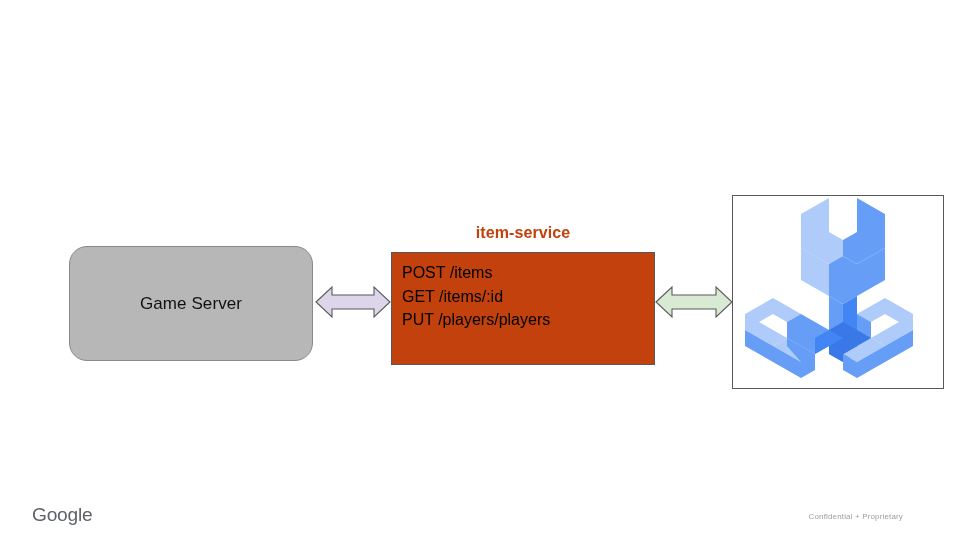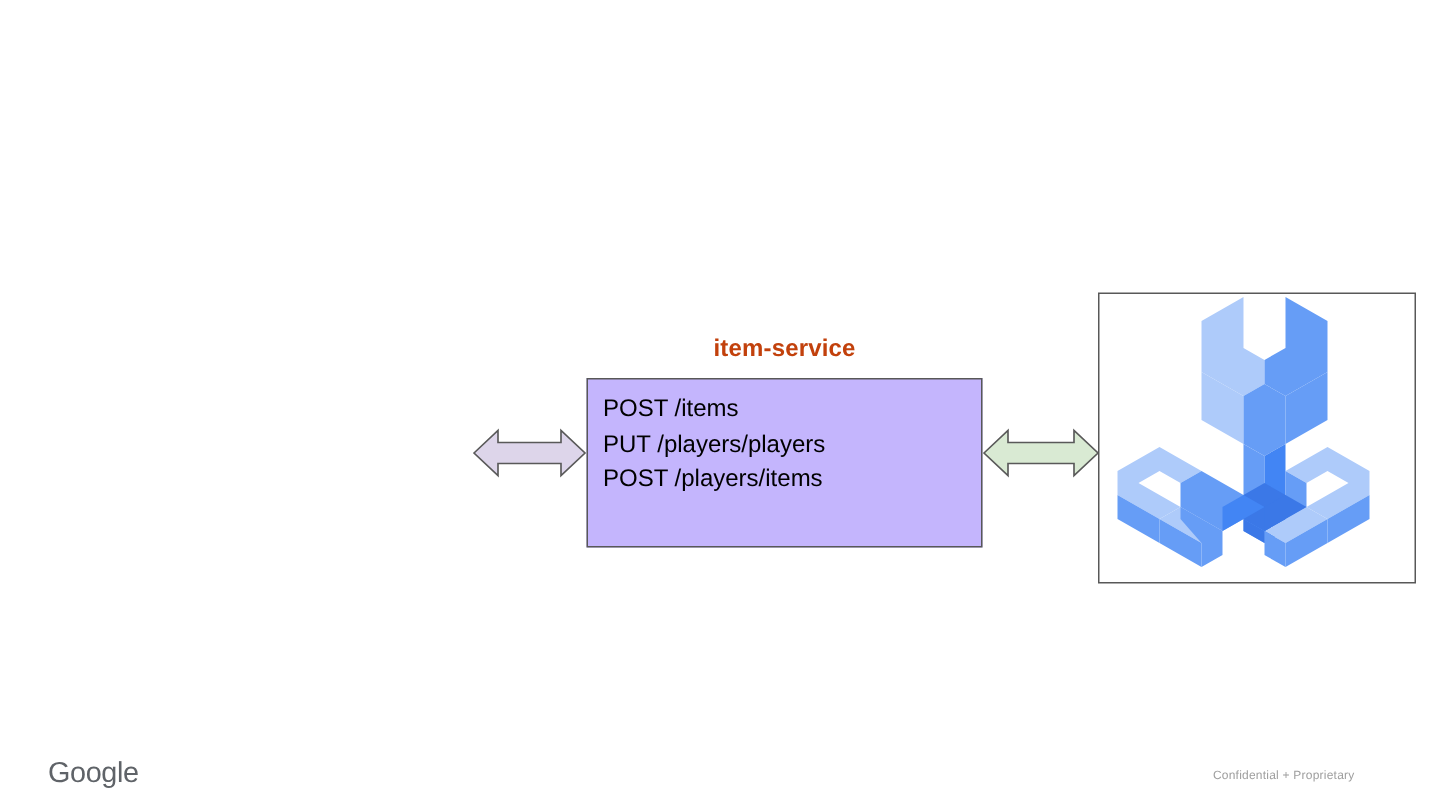"POST /items" .itemservice-box { background: #c4b5fd -> #c2410c }
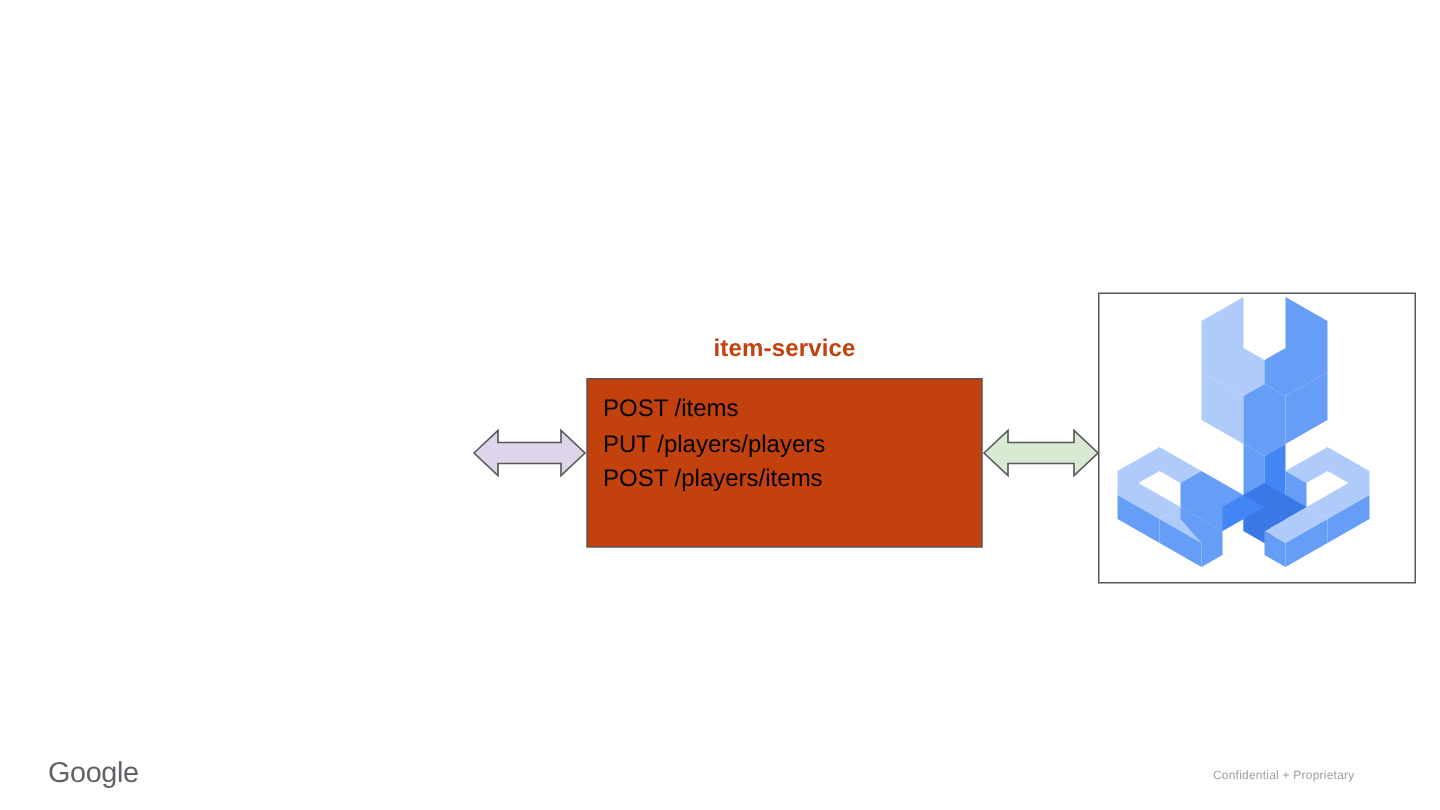"Game Server" div.gameserver-box { html: none -> <div> <span>Game Server</span> </div> }
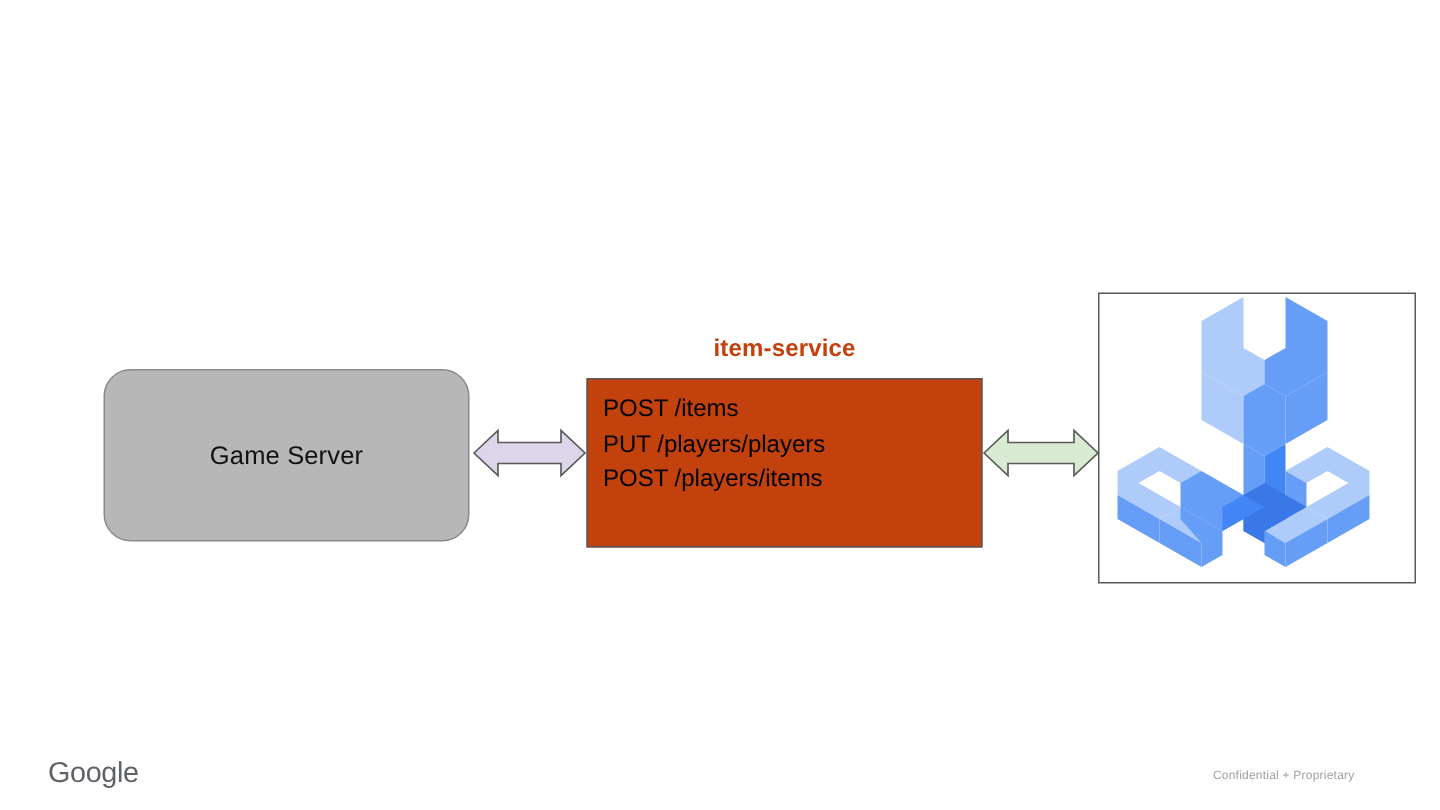"GET /items/:id" div.endpoint-line { html: none -> <div>GET /items/:id</div> }
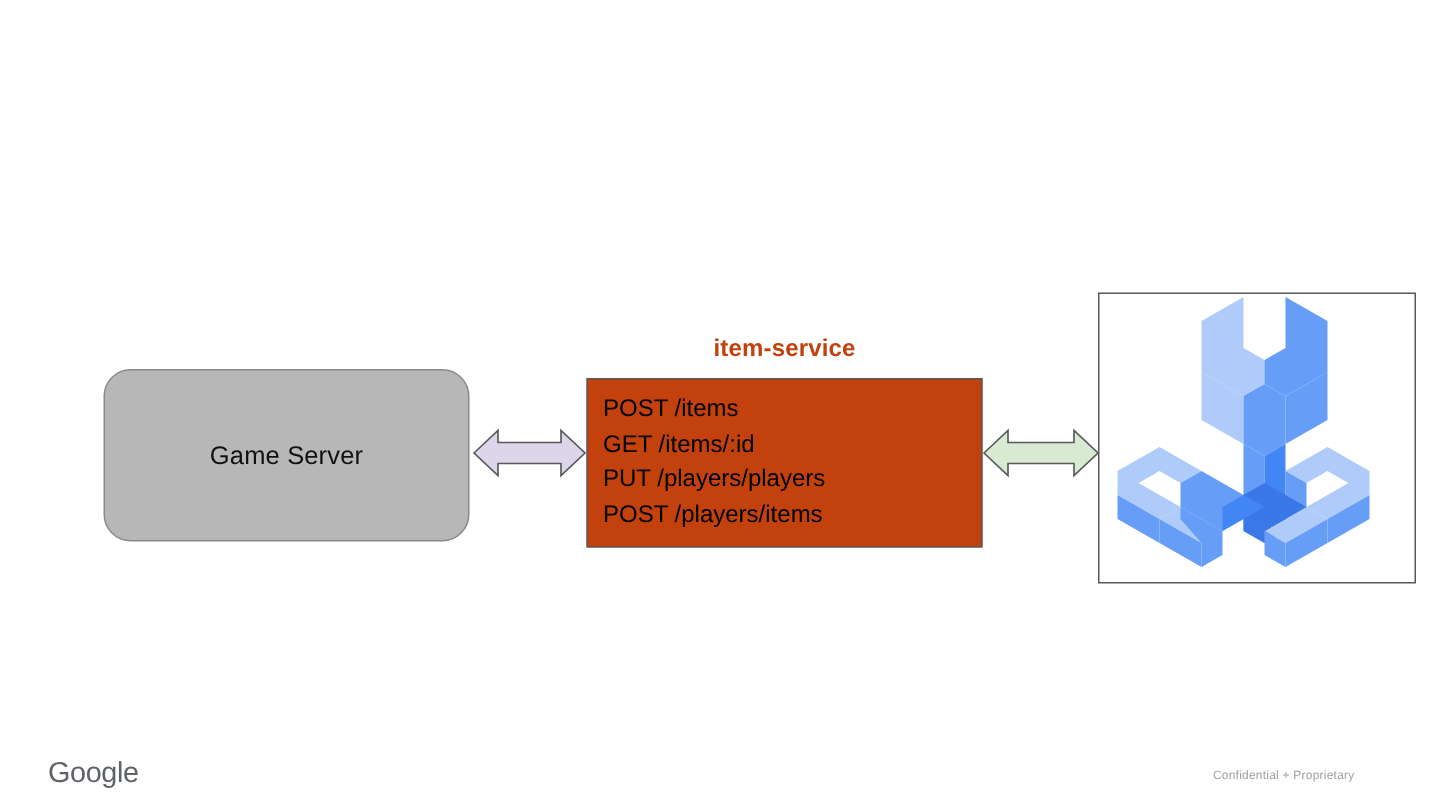"POST /players/items" div.endpoint-line { html: <div>POST /players/items</div> -> none }
